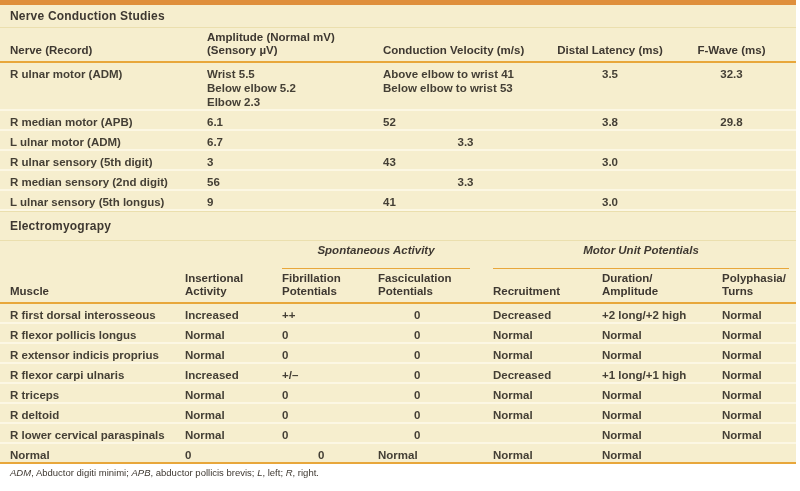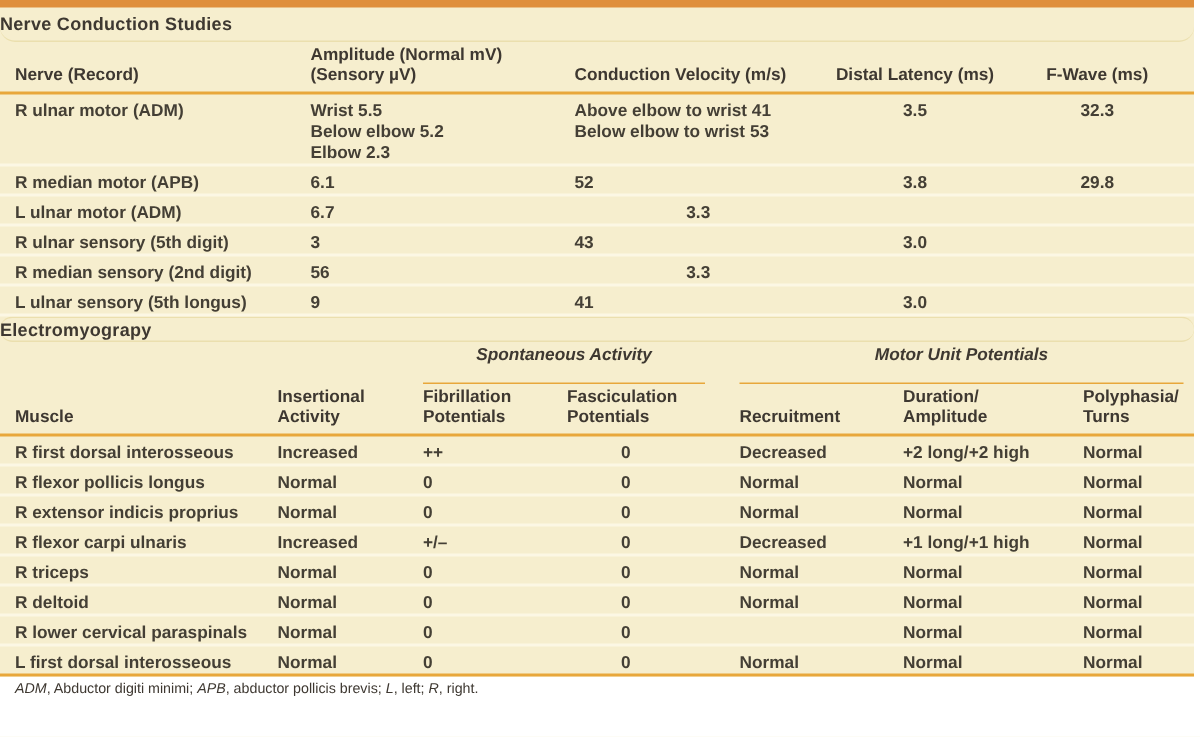"Nerve Conduction Studies" .sec { border-radius: 10px -> none; padding-left: none -> 10px }
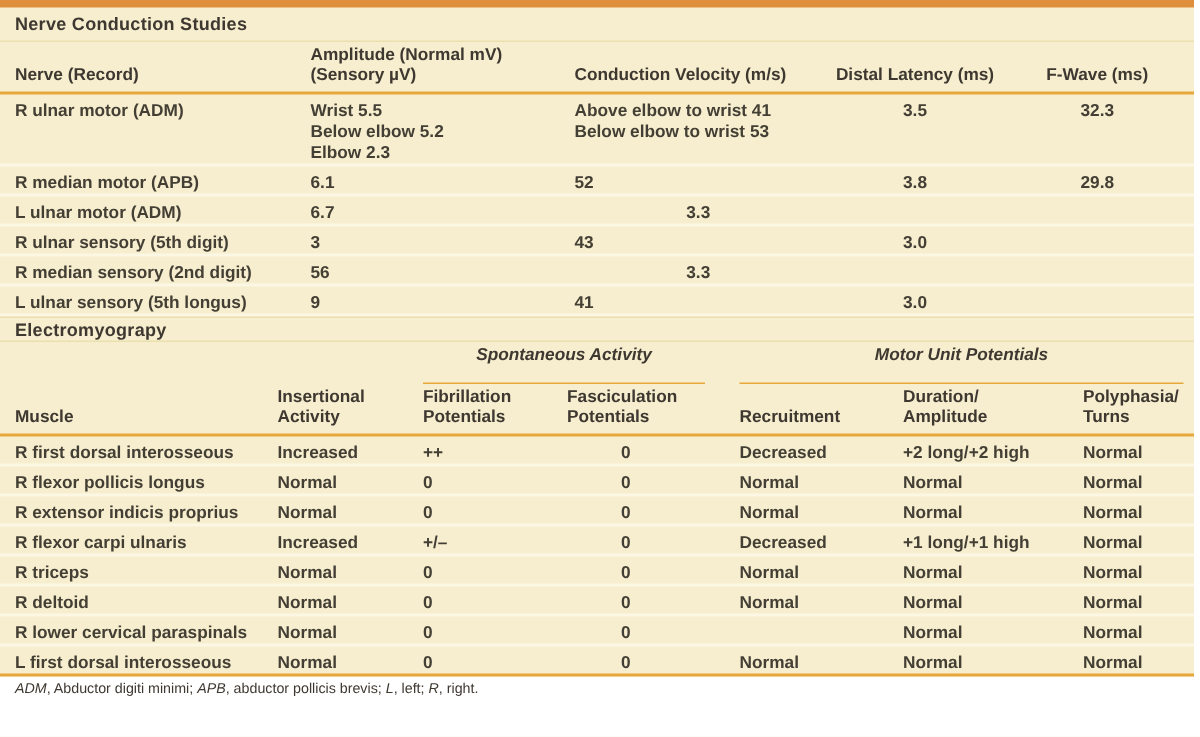"Electromyograpy" .sec.emg { height: 17px -> 30px }
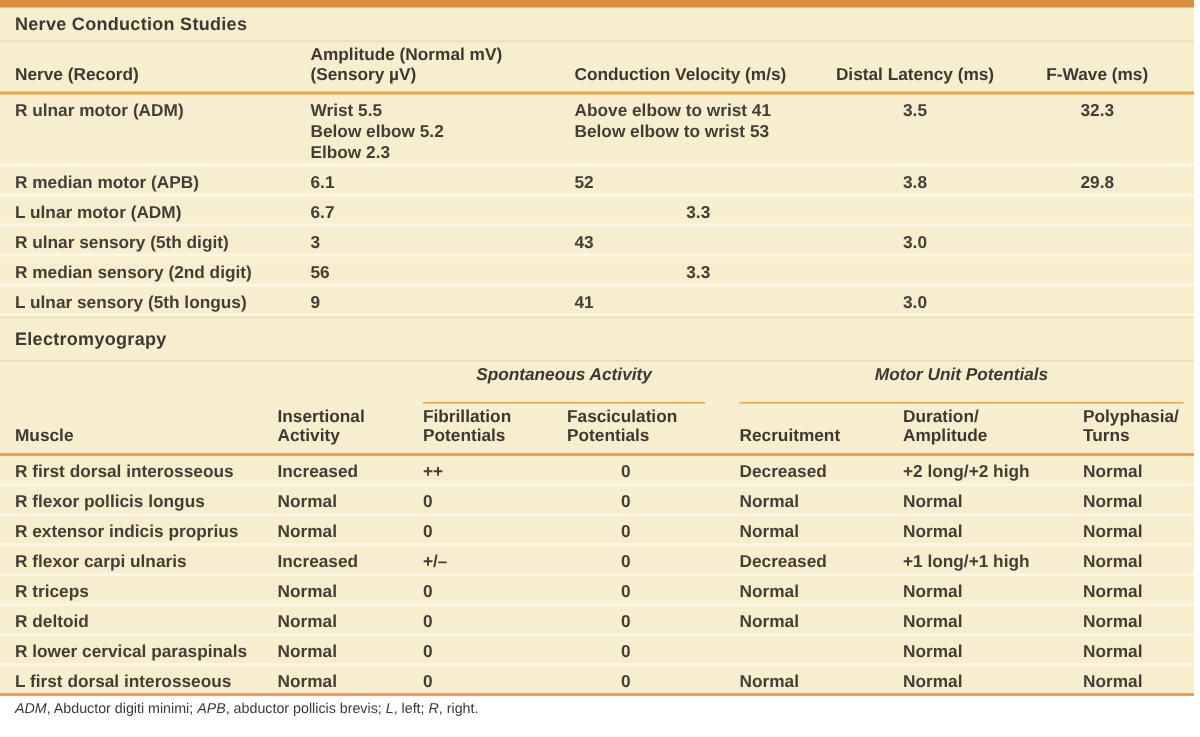"L first dorsal interosseous" span.c { html: <span>L first dorsal interosseous</span> -> none }
